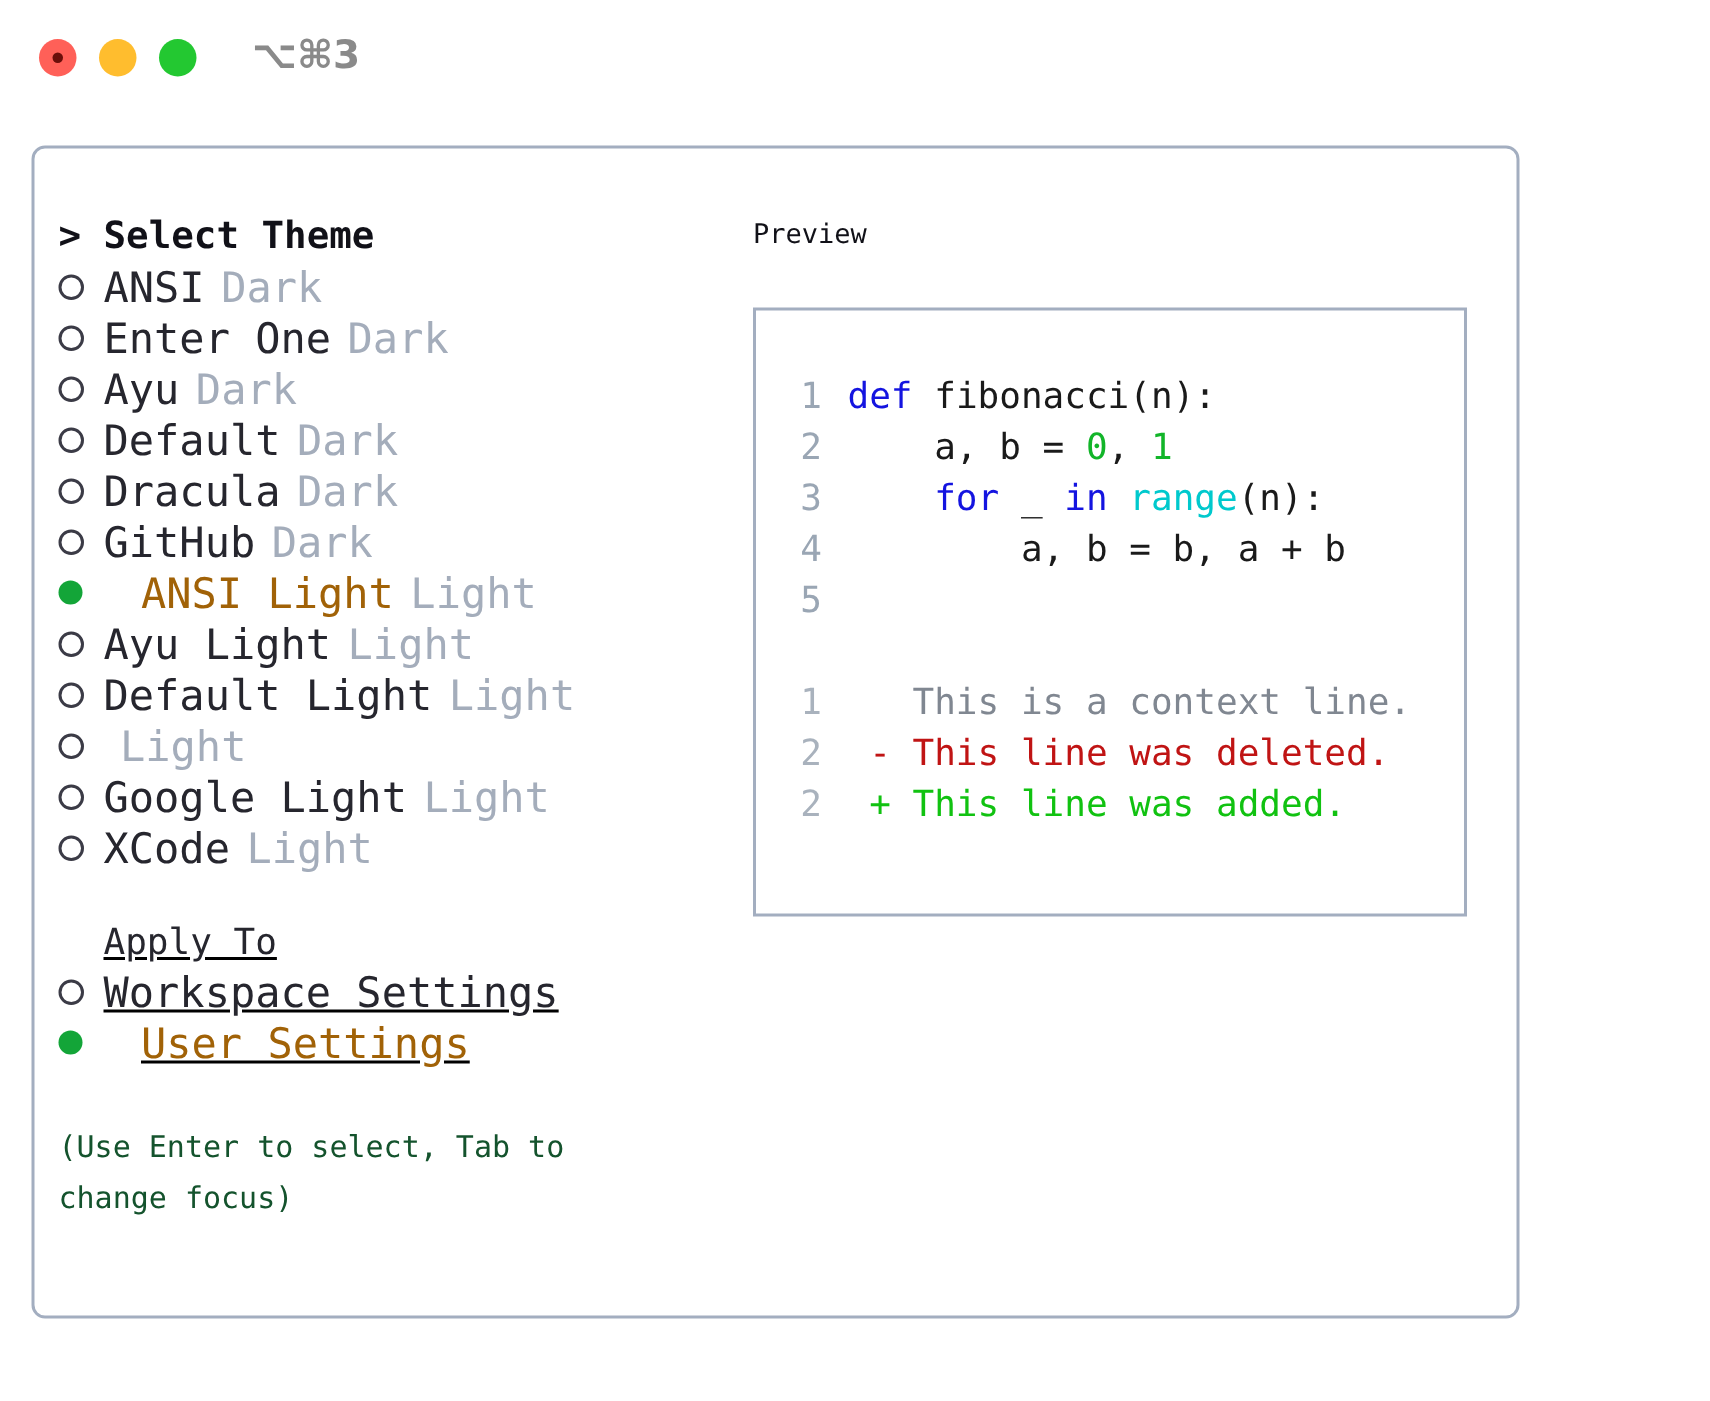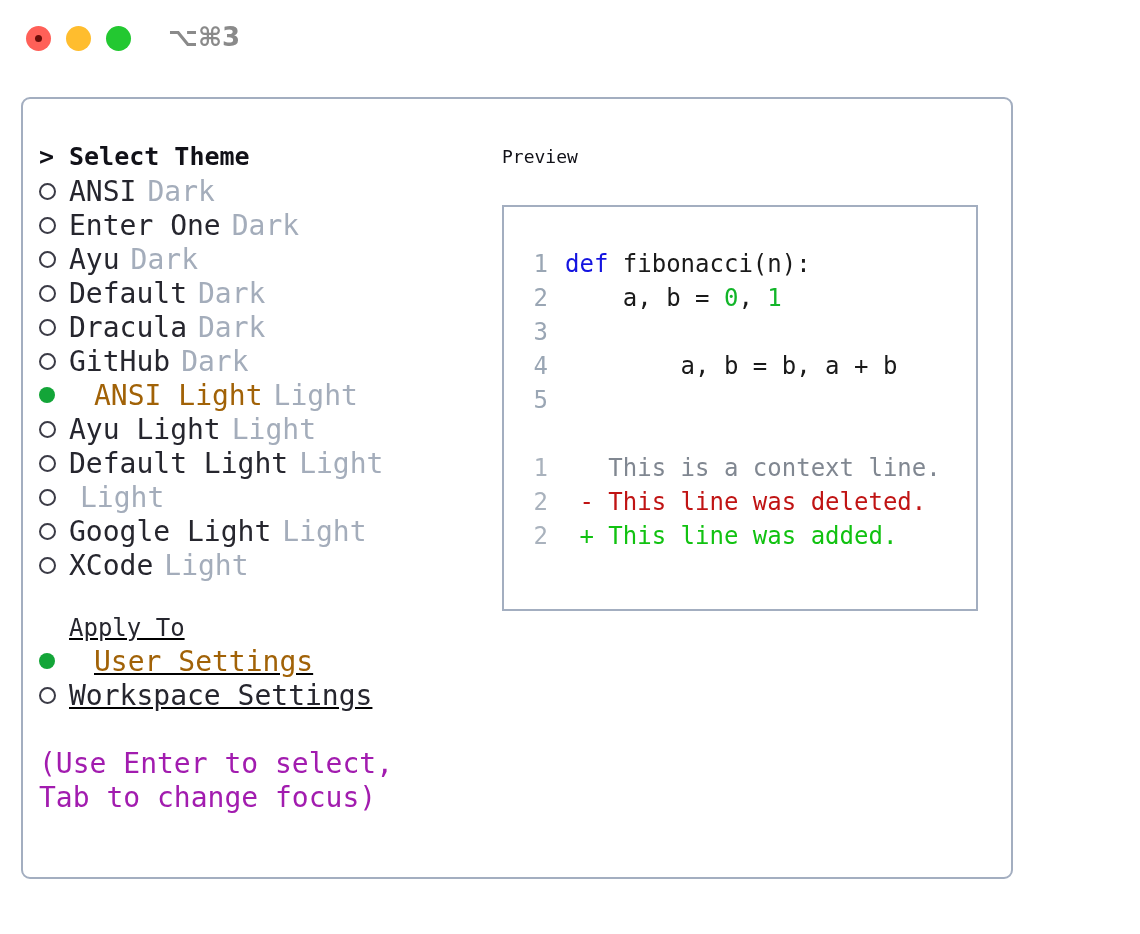"for _ in range(n):" span.codetext { html: none -> <span><span> </span><span>for</span><span> _ </span><span>in</span><span> </span><span>range</span><span>(n):</span></span> }
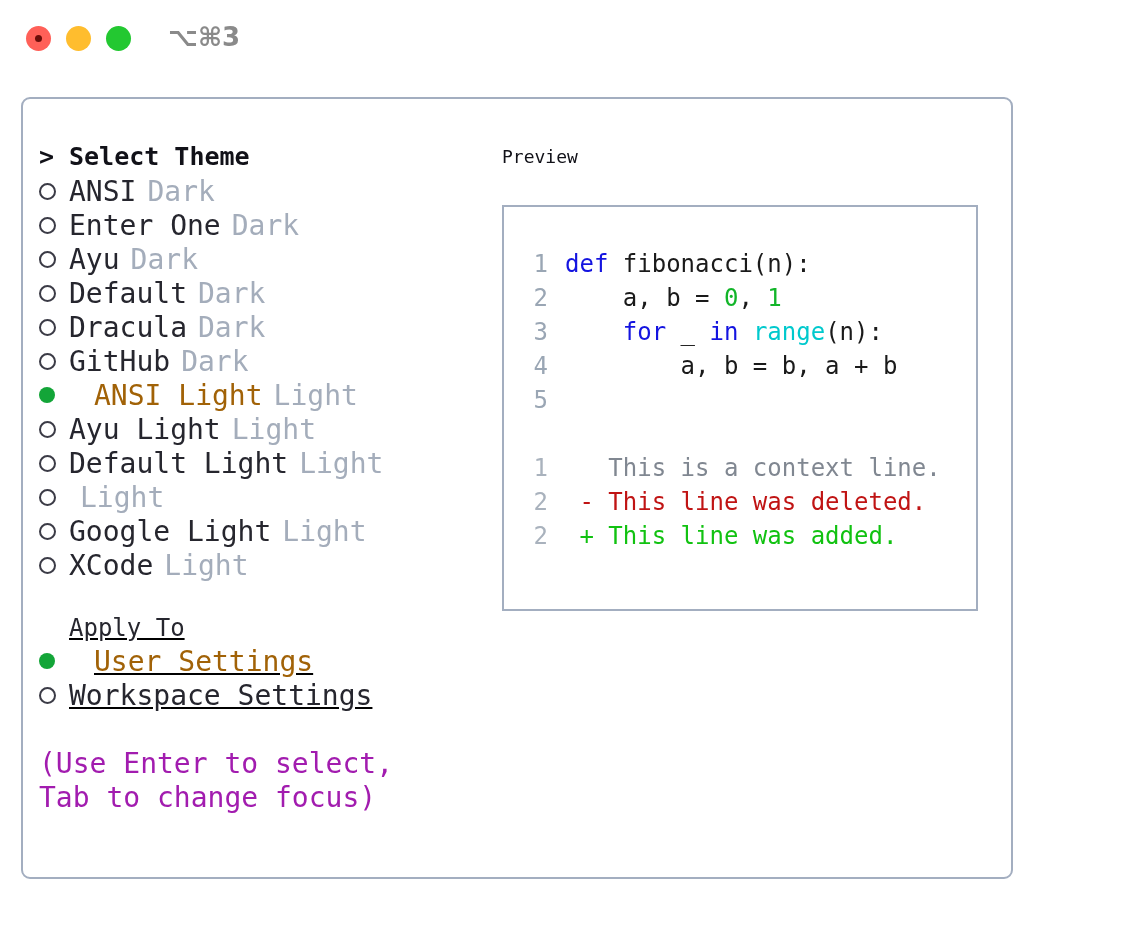"User Settings" div.row { order: before "Workspace Settings" -> after "Workspace Settings" }
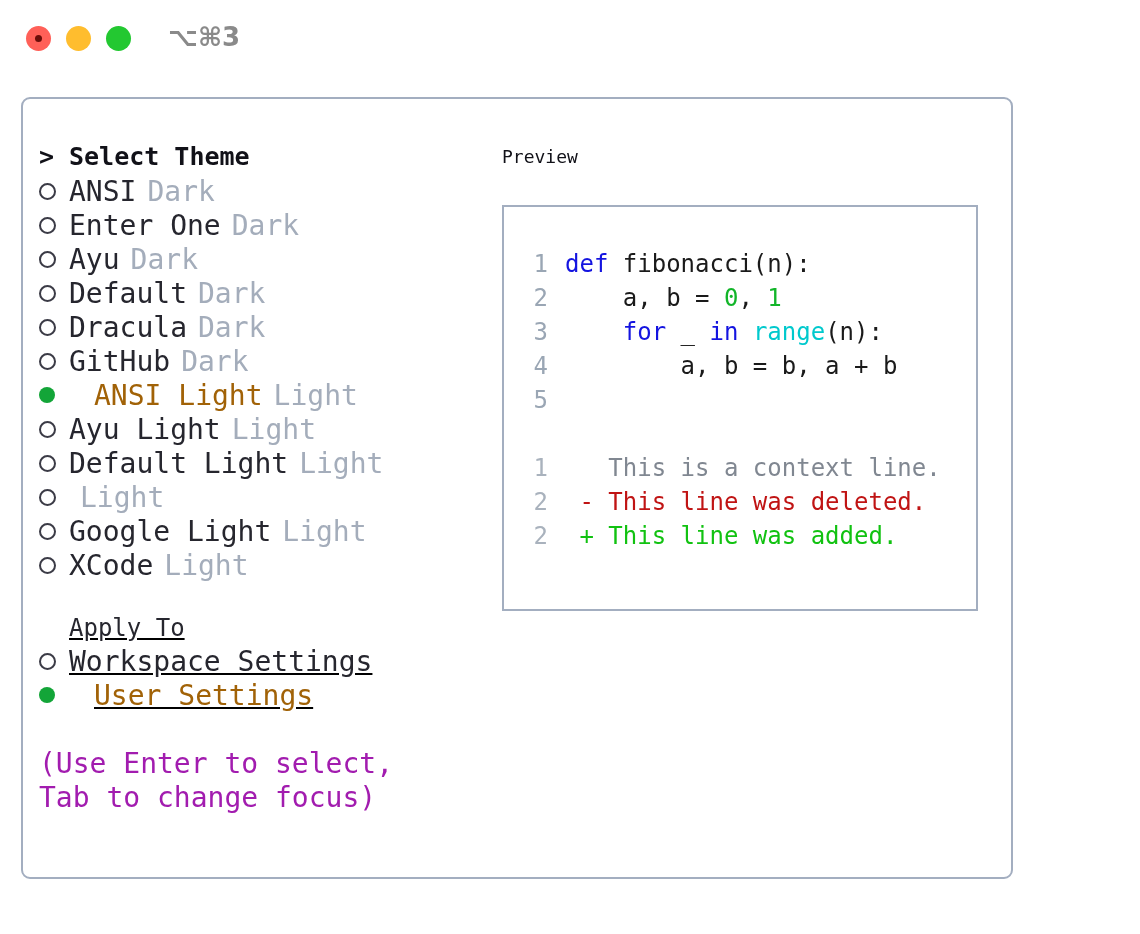"(Use Enter to select, Tab" #hint { color: #a21caf -> #14532d; font-size: 28px -> 20px }
